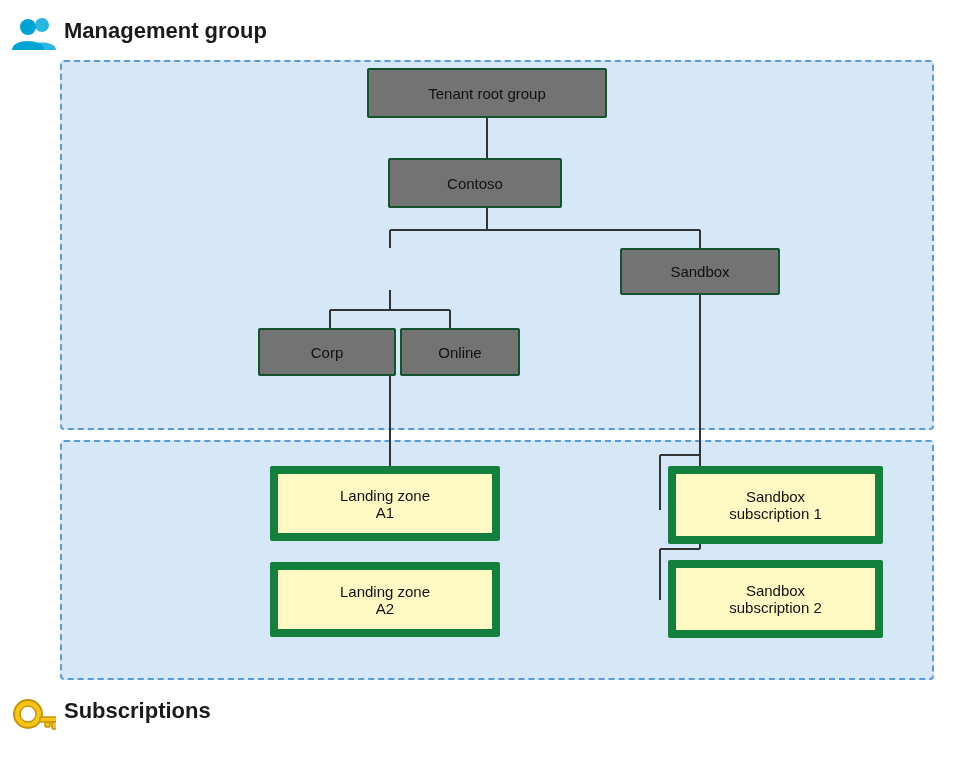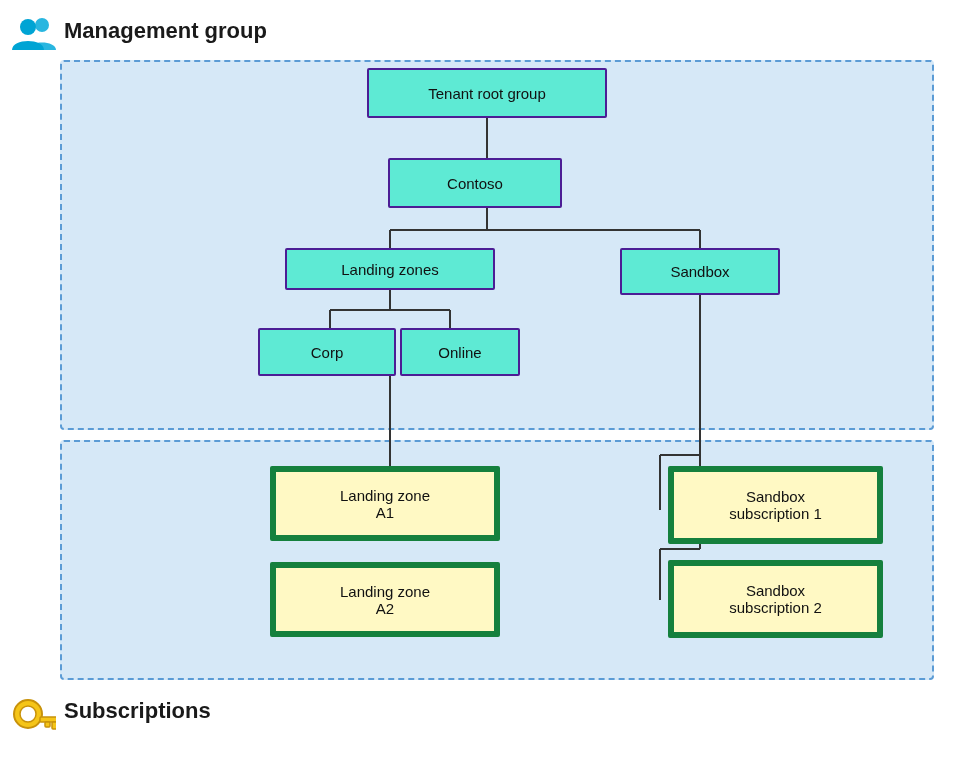"Tenant root group" .node { background: #5eead4 -> #737373; border: 2px solid #4c1d95 -> 2px solid #14532d }
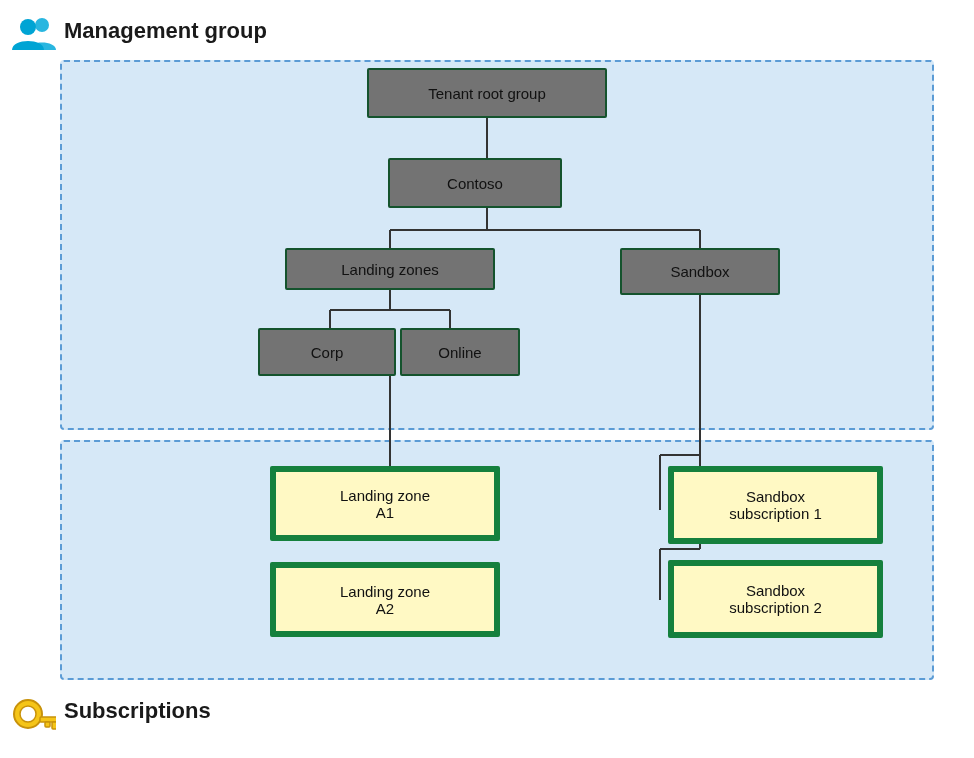"Landing zones" div.node { html: <div> <span>Landing zones</span> </div> -> none }
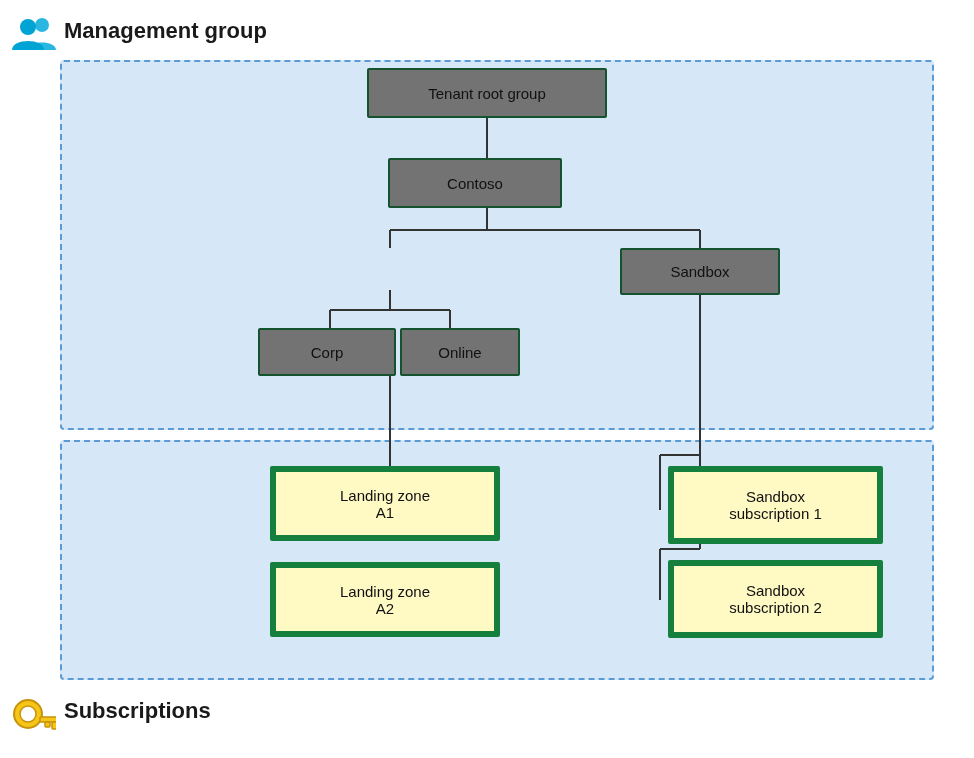"Landing zone" .node-yellow { border: 6px solid #15803d -> 8px solid #15803d }
